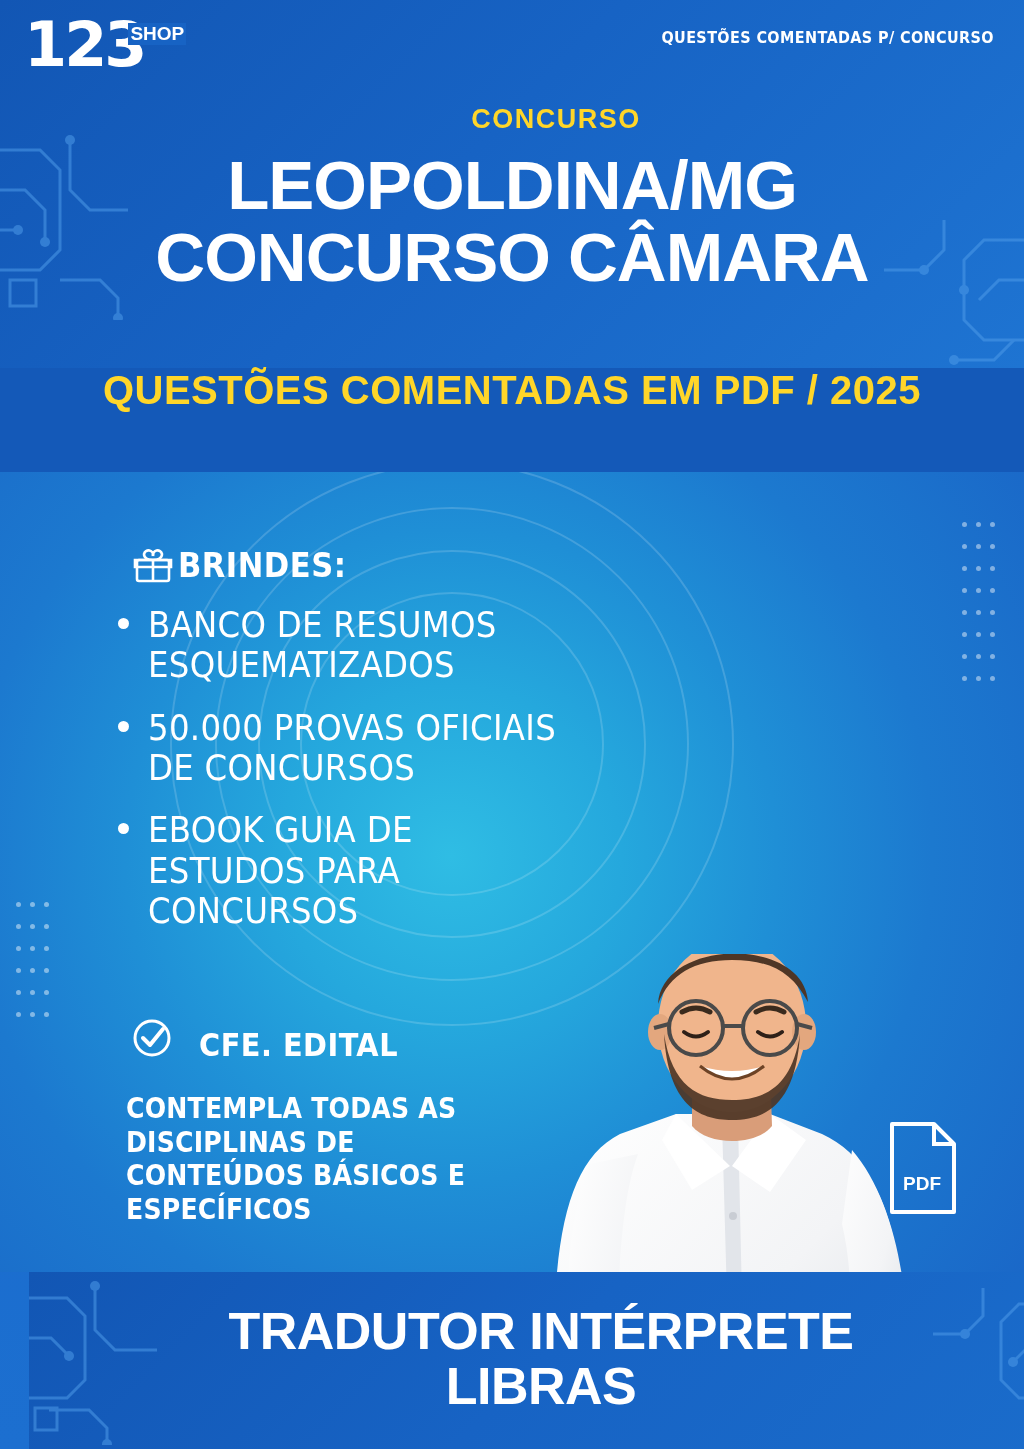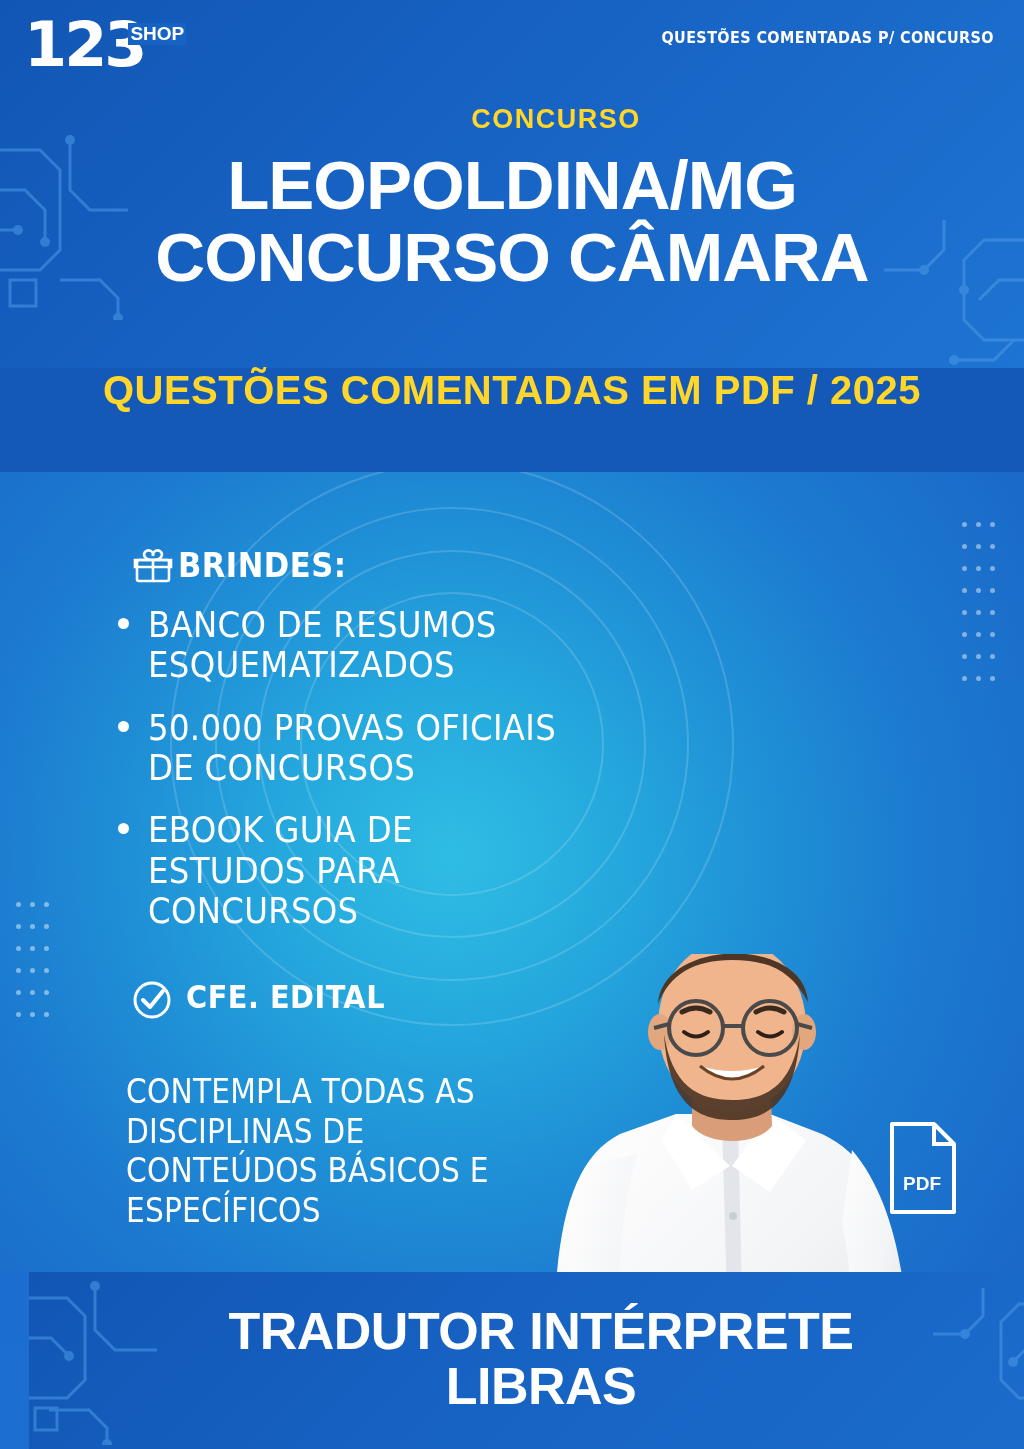"CFE. EDITAL" .cfe-head { align-items: flex-start -> flex-end; gap: 12px -> 25px; top: 506px -> 544px }
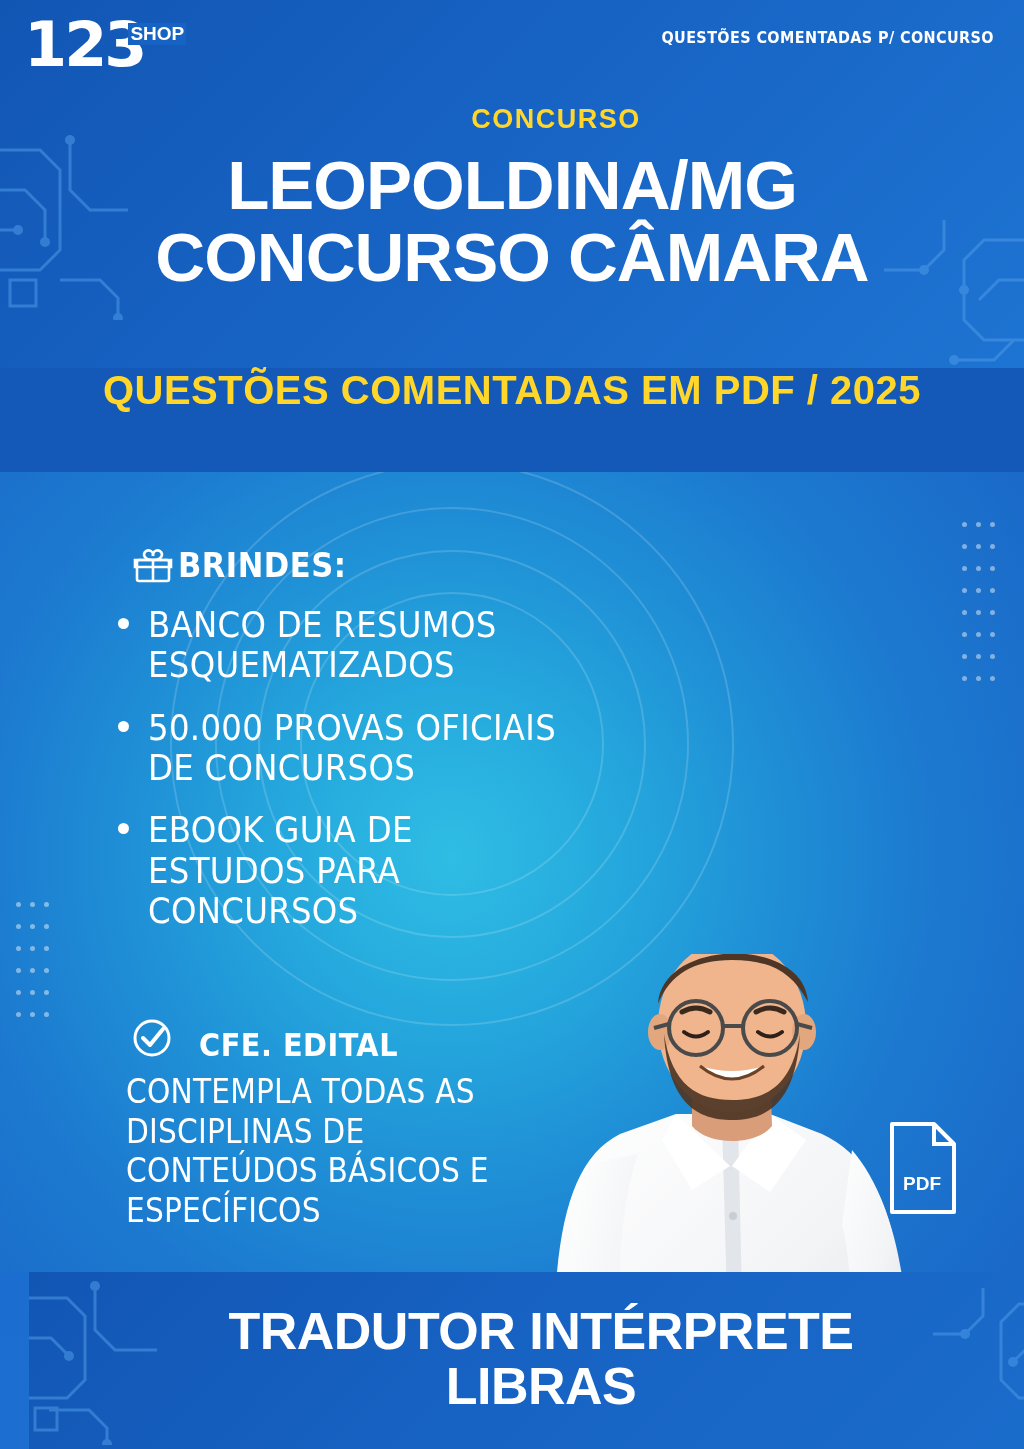"CONTEMPLA TODAS AS DISCIPLINAS DE" .cfe-note { font-size: 33px -> 28px; font-weight: normal -> bold; top: 600px -> 620px }
